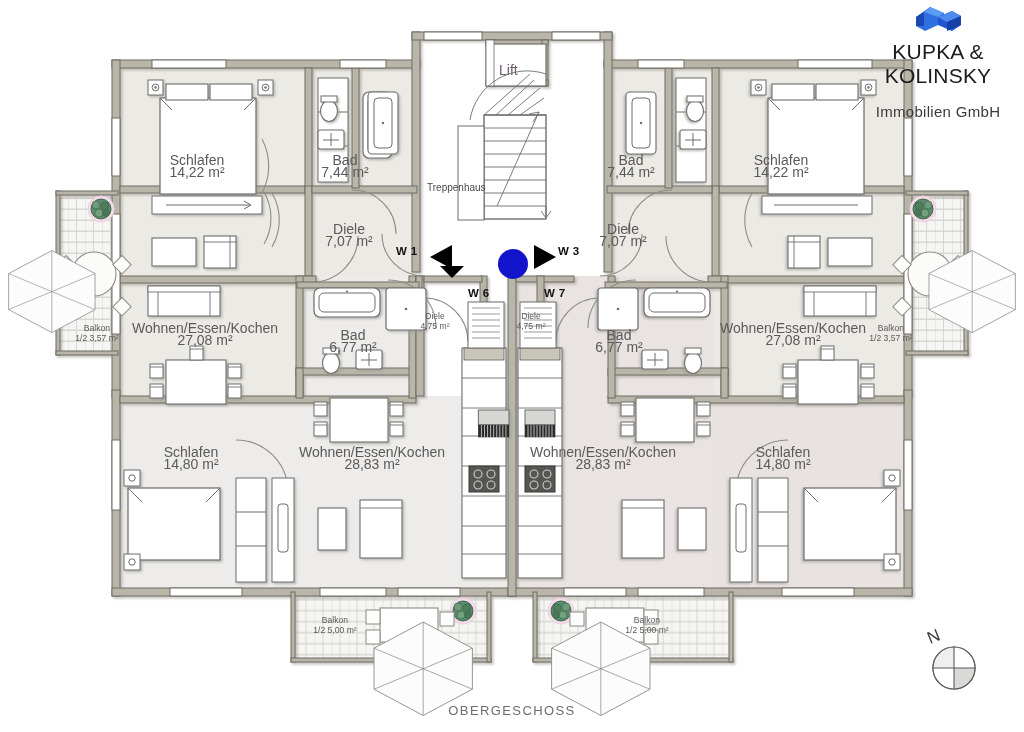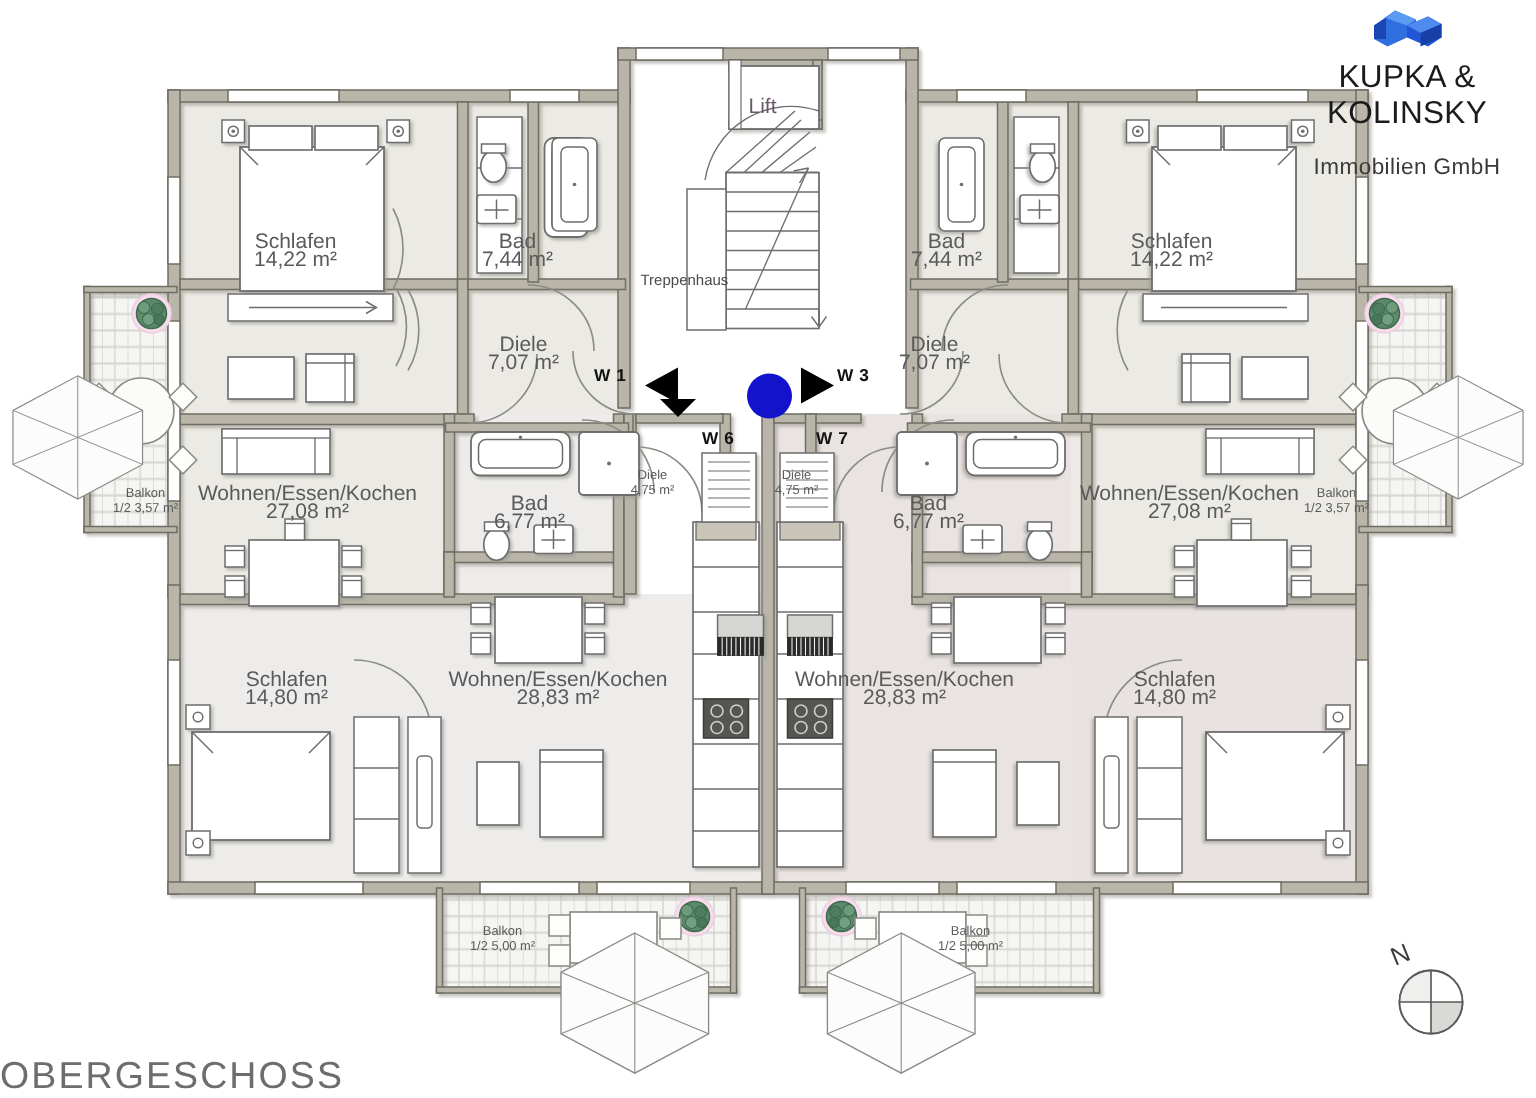"OBERGESCHOSS" .caption { font-size: 25px -> 13px; text-align: none -> center }
